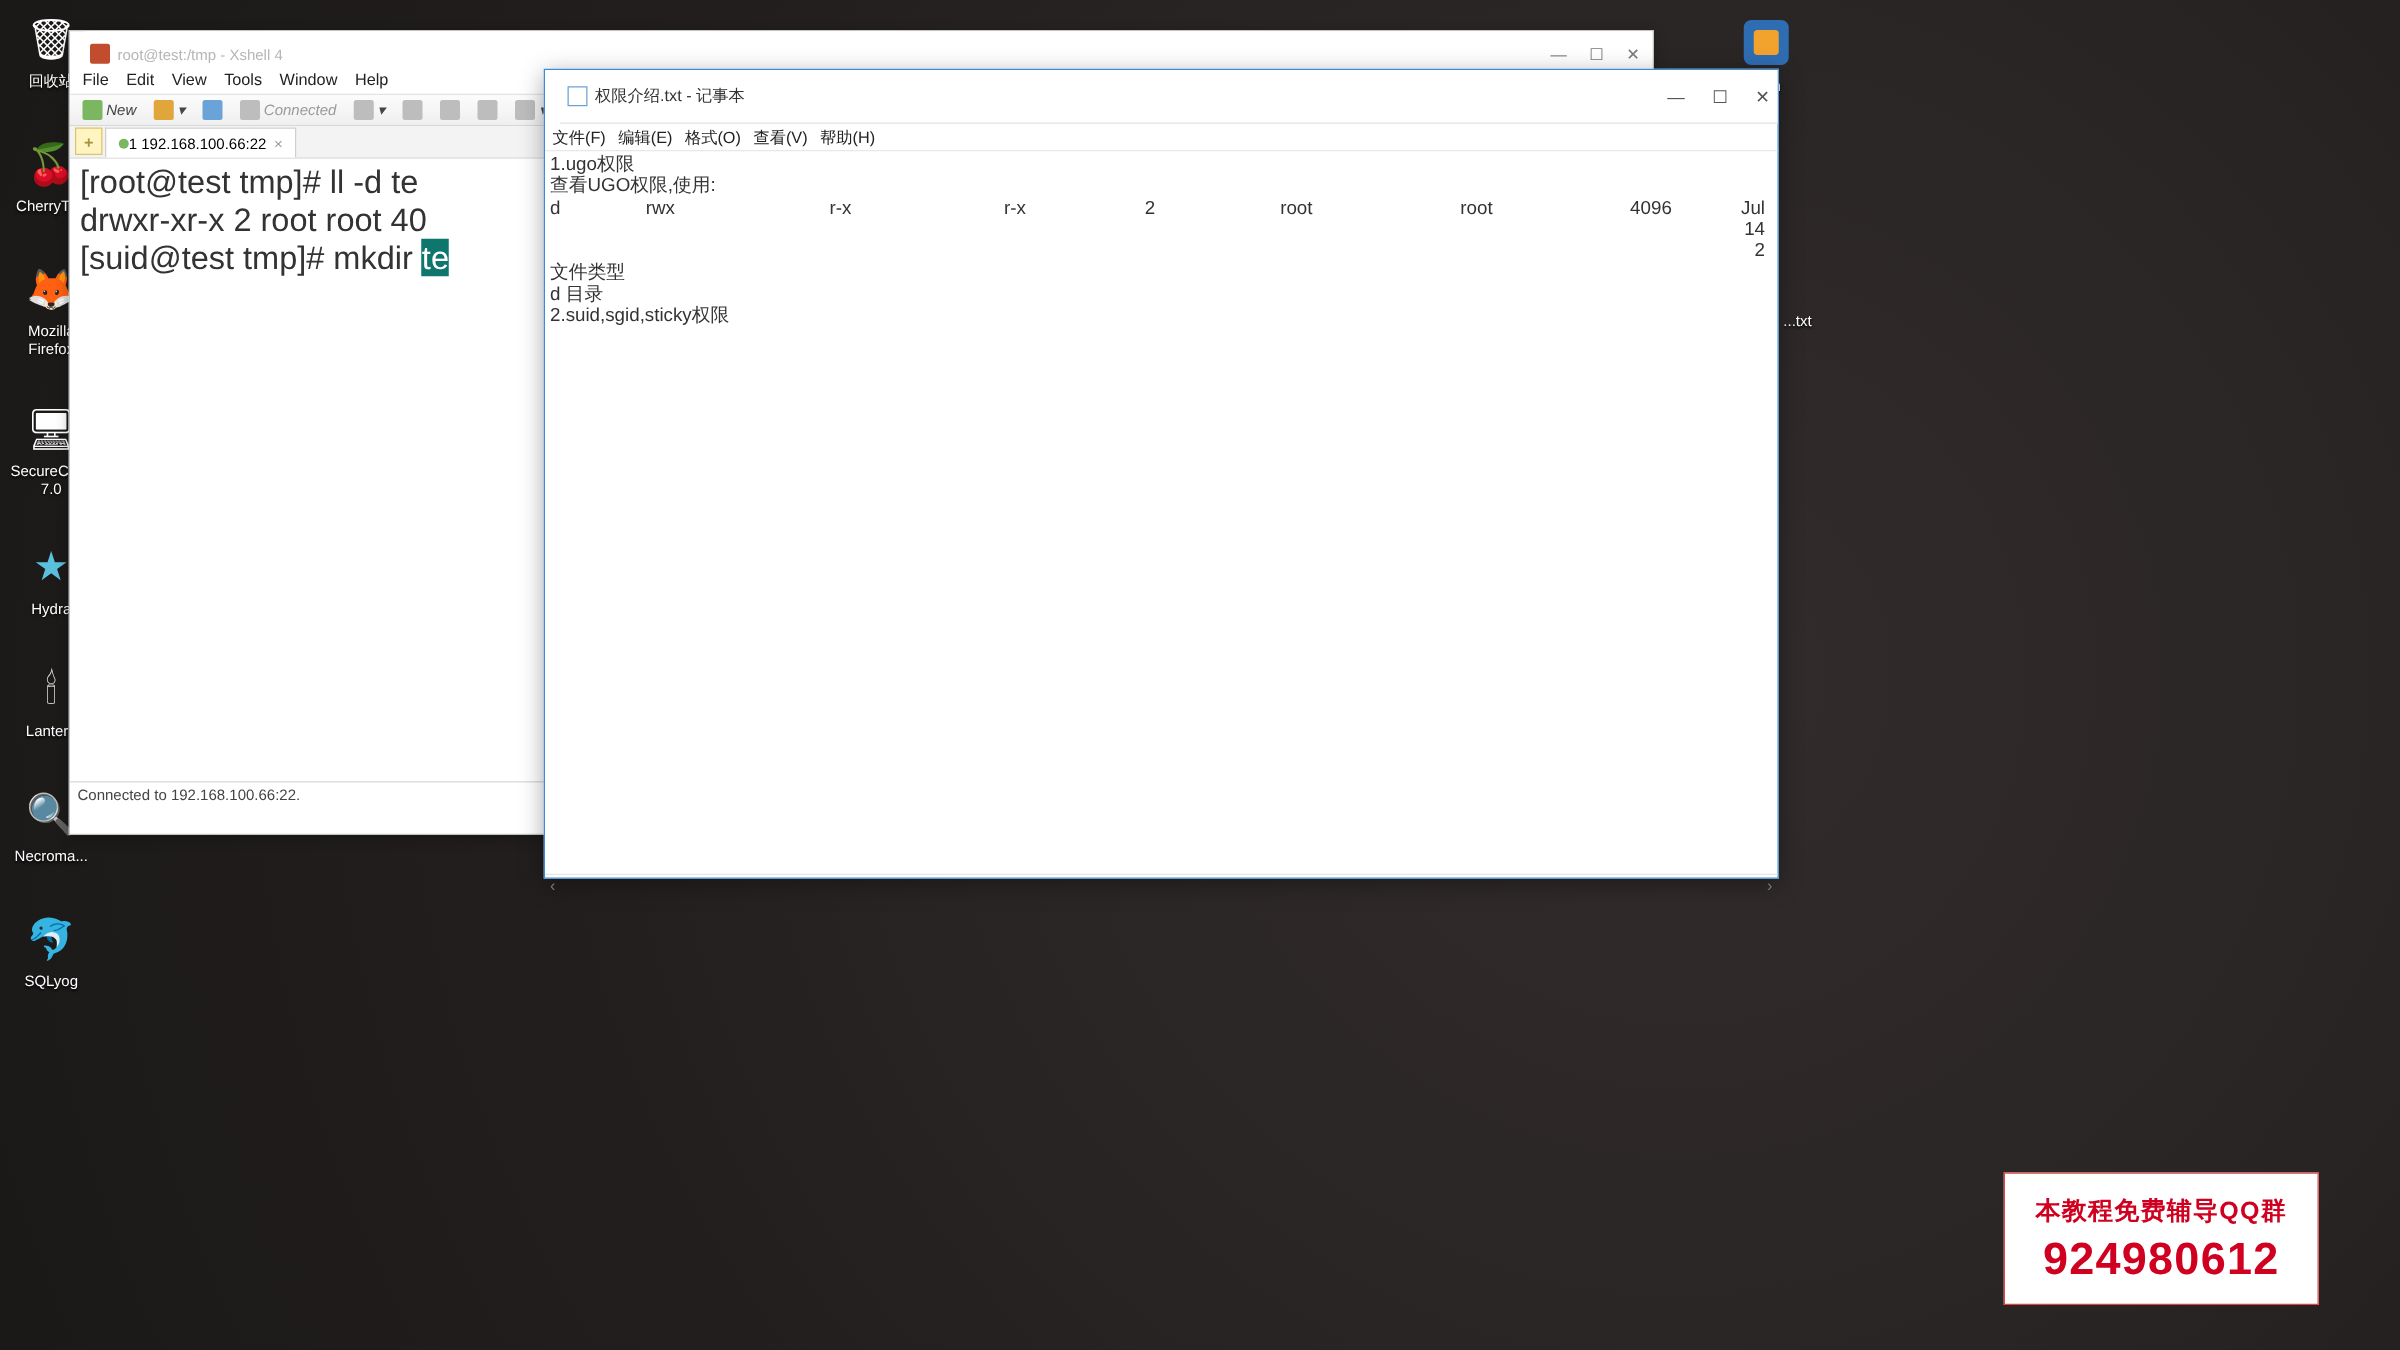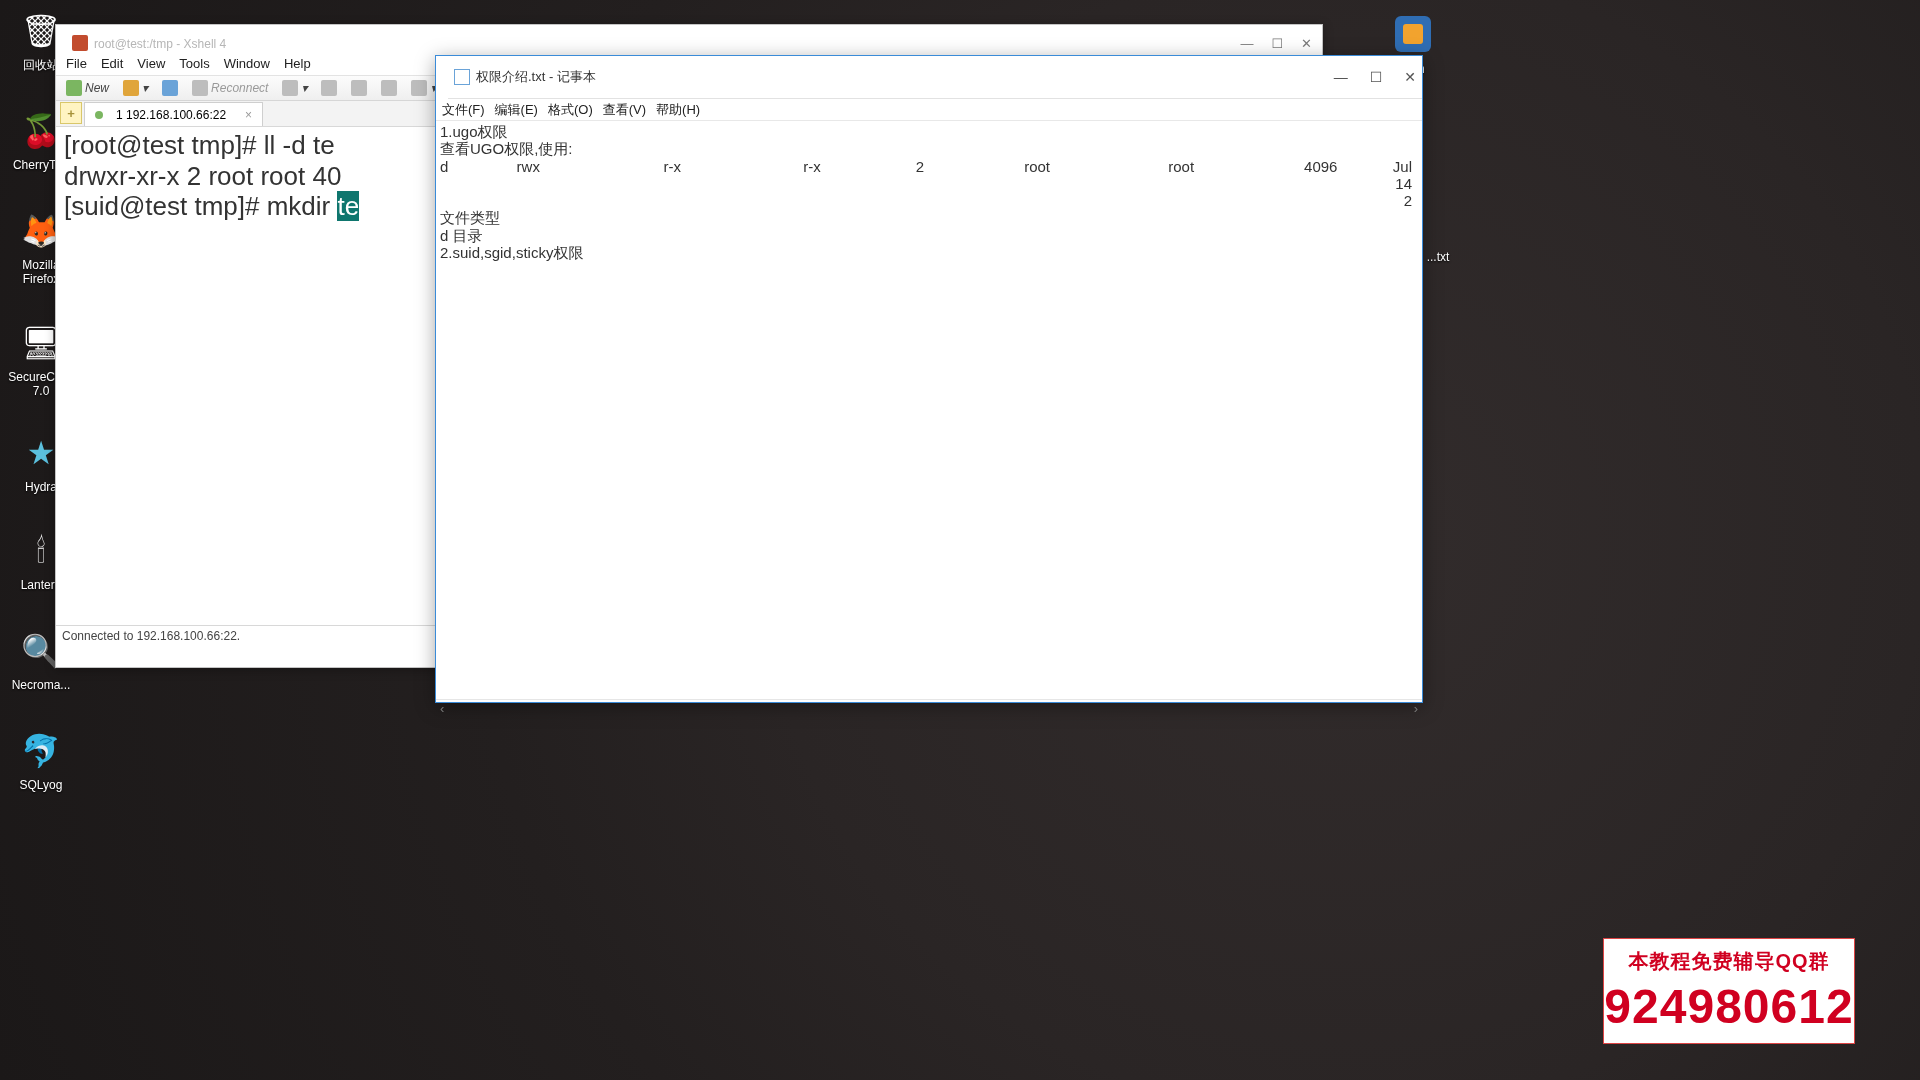"Reconnect" span { text: Reconnect -> Connected }
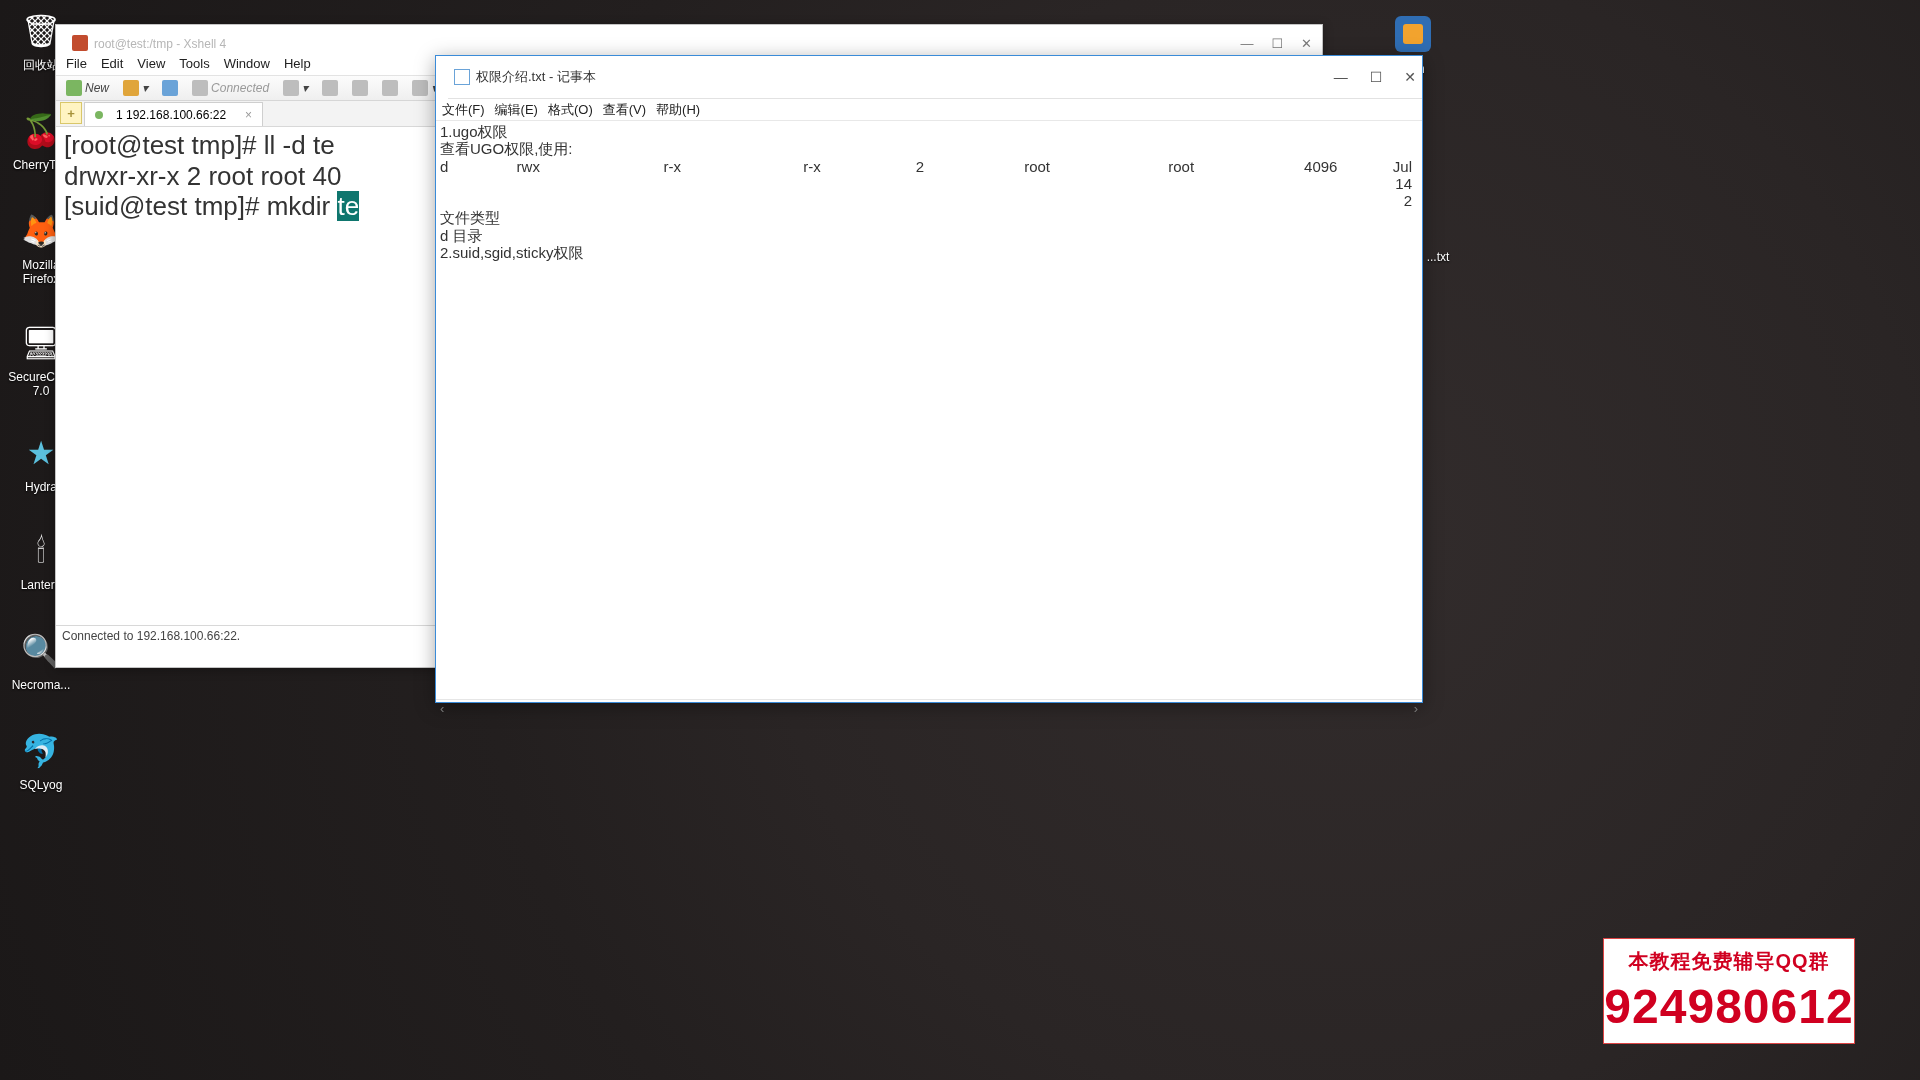"1 192.168.100.66:22" .xshell .tabbar .tab { gap: 13px -> 0 }
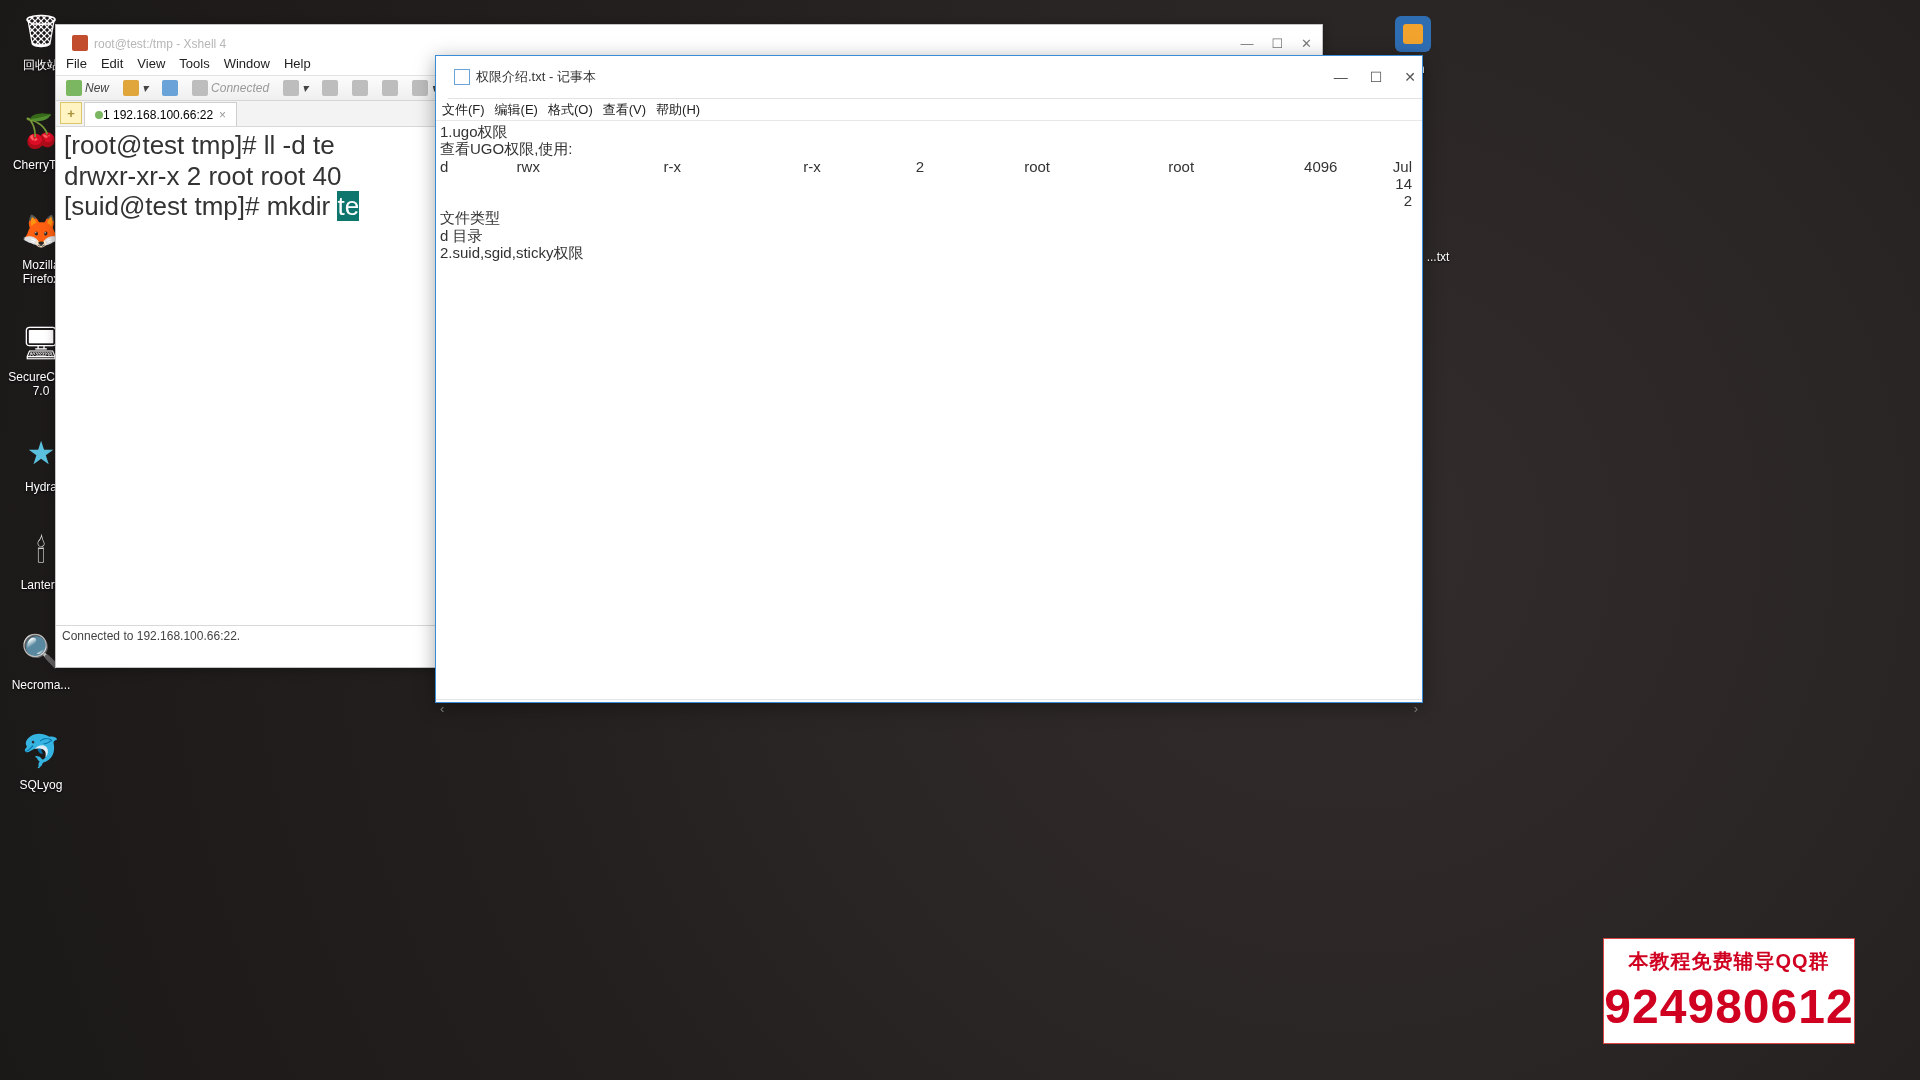"924980612" .qqbox .l2 { font-size: 48px -> 36px }
